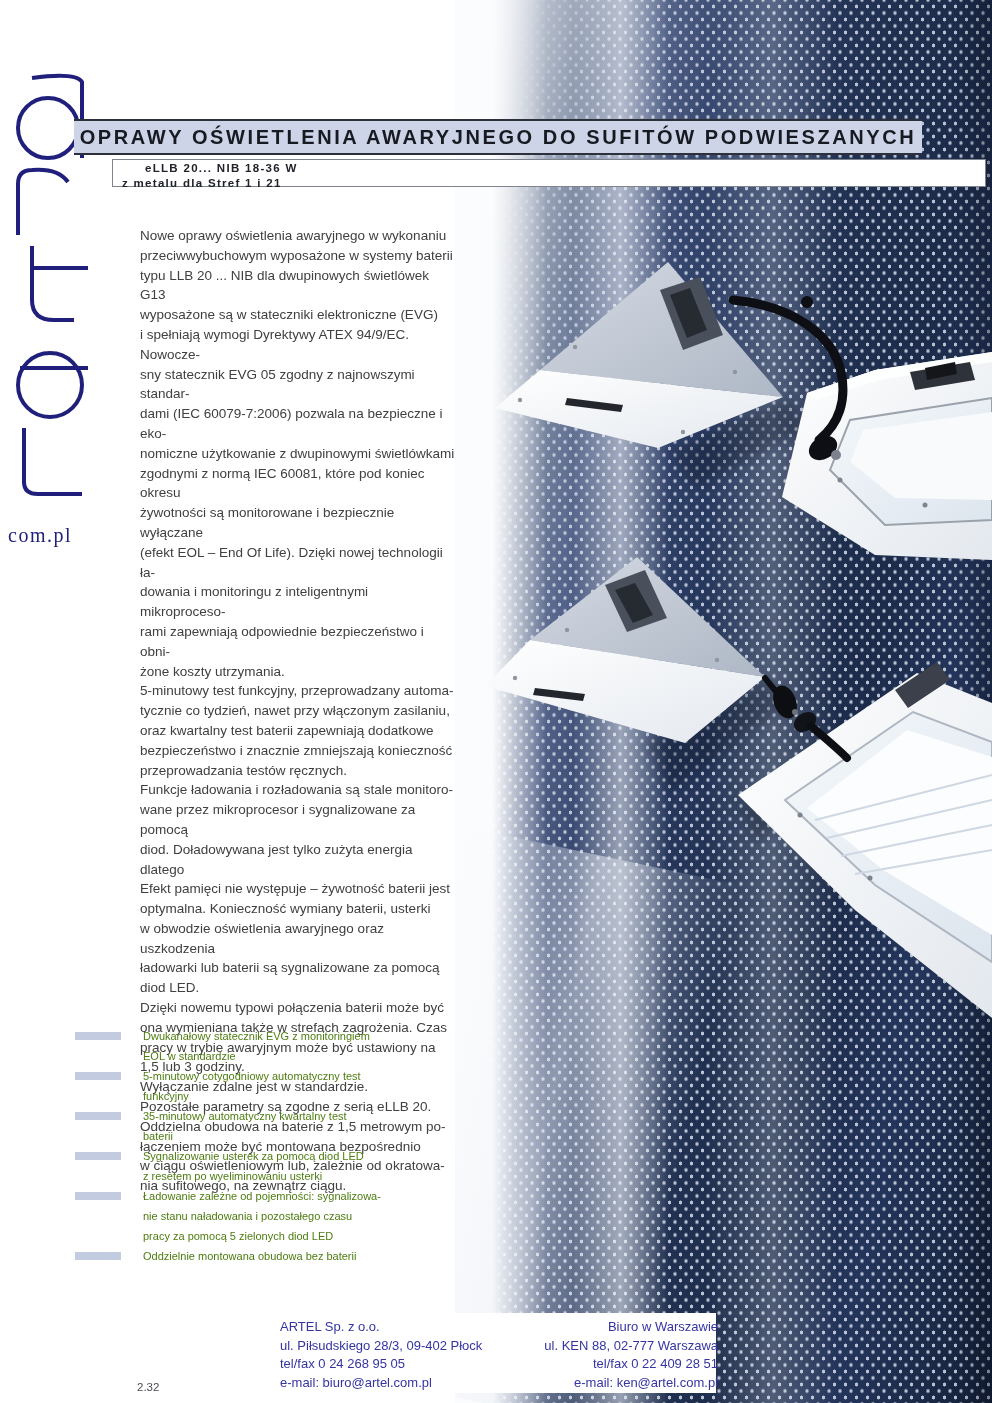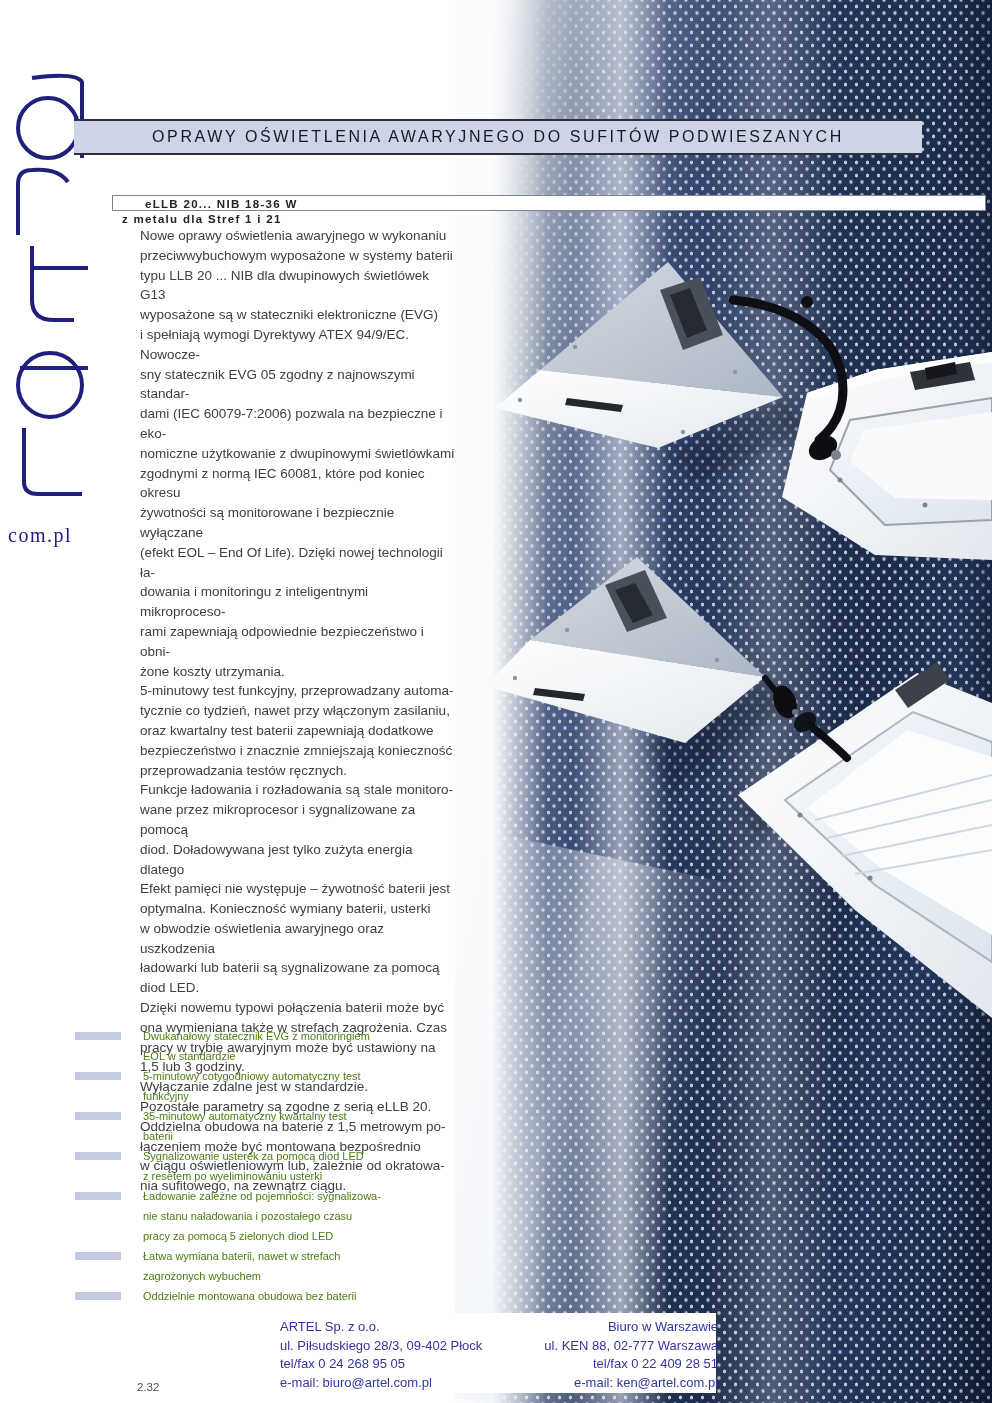"OPRAWY OŚWIETLENIA AWARYJNEGO DO SUFITÓW" .title-text { font-size: 16px -> 20px; font-weight: normal -> bold }
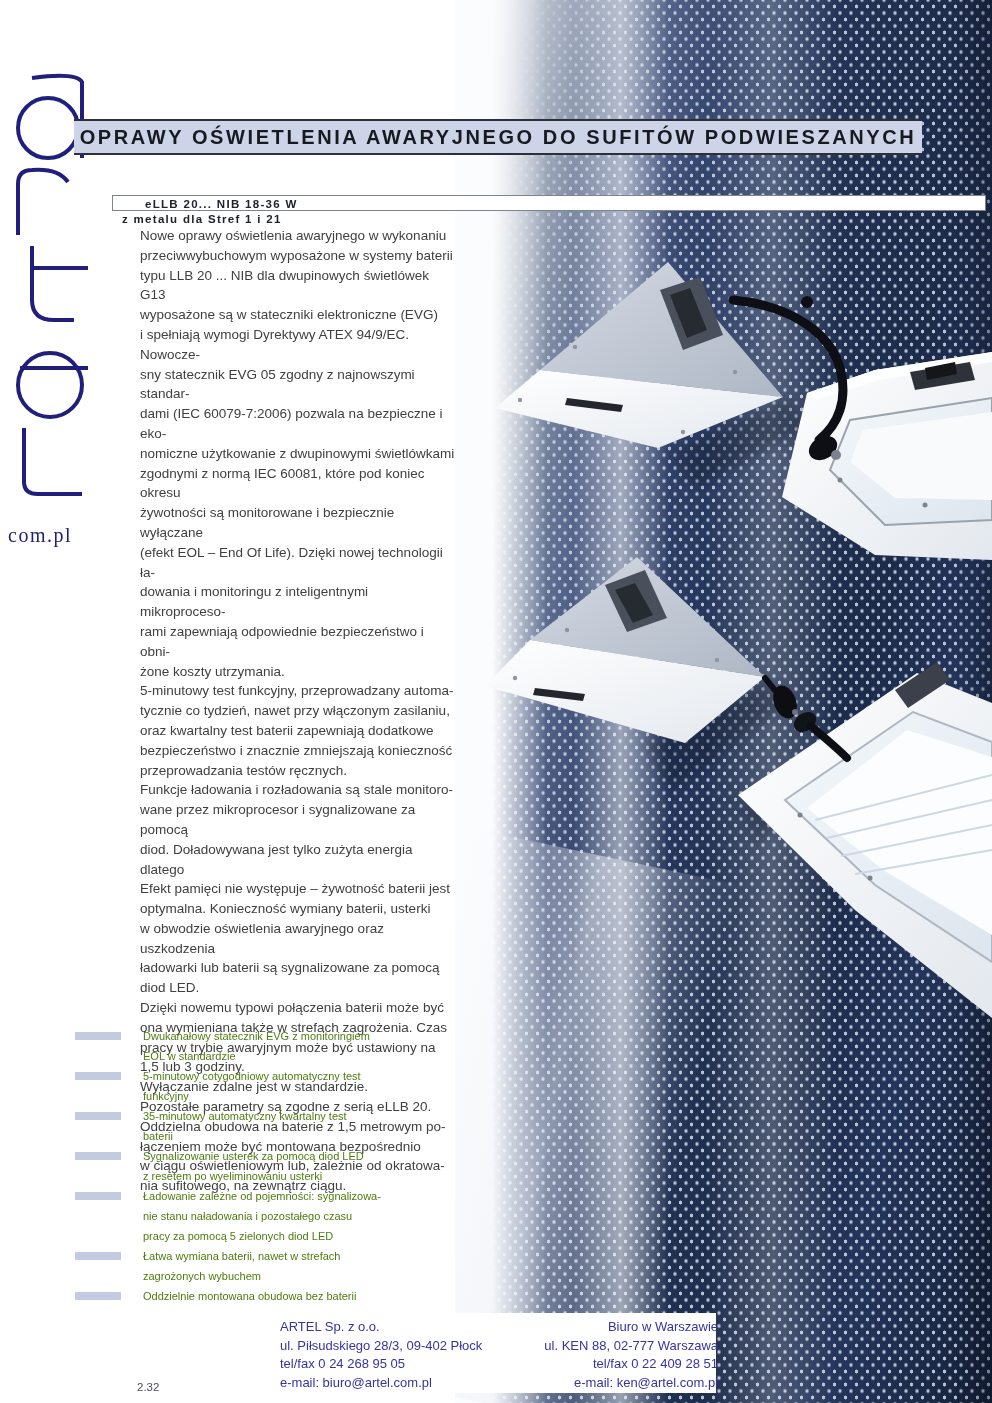"eLLB 20... NIB 18-36 W" .subtitle-box { height: 16px -> 28px; margin-top: 36px -> none }
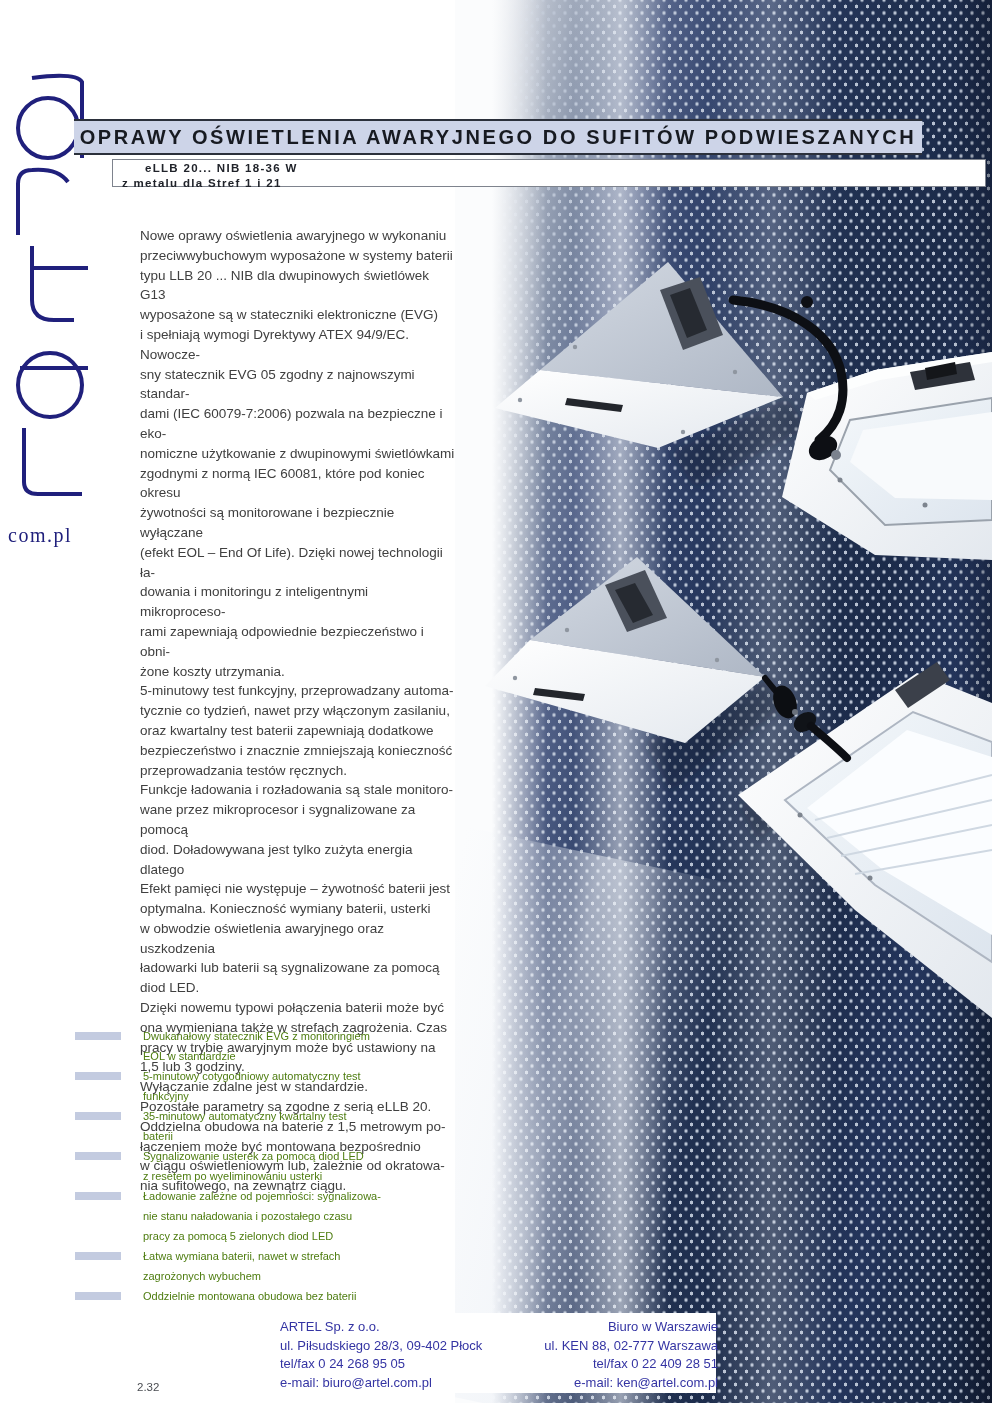"Łatwa wymiana baterii, nawet w" span { html: <span>Łatwa wymiana baterii, nawet w strefach zagrożonych wybuchem</span> -> none }
